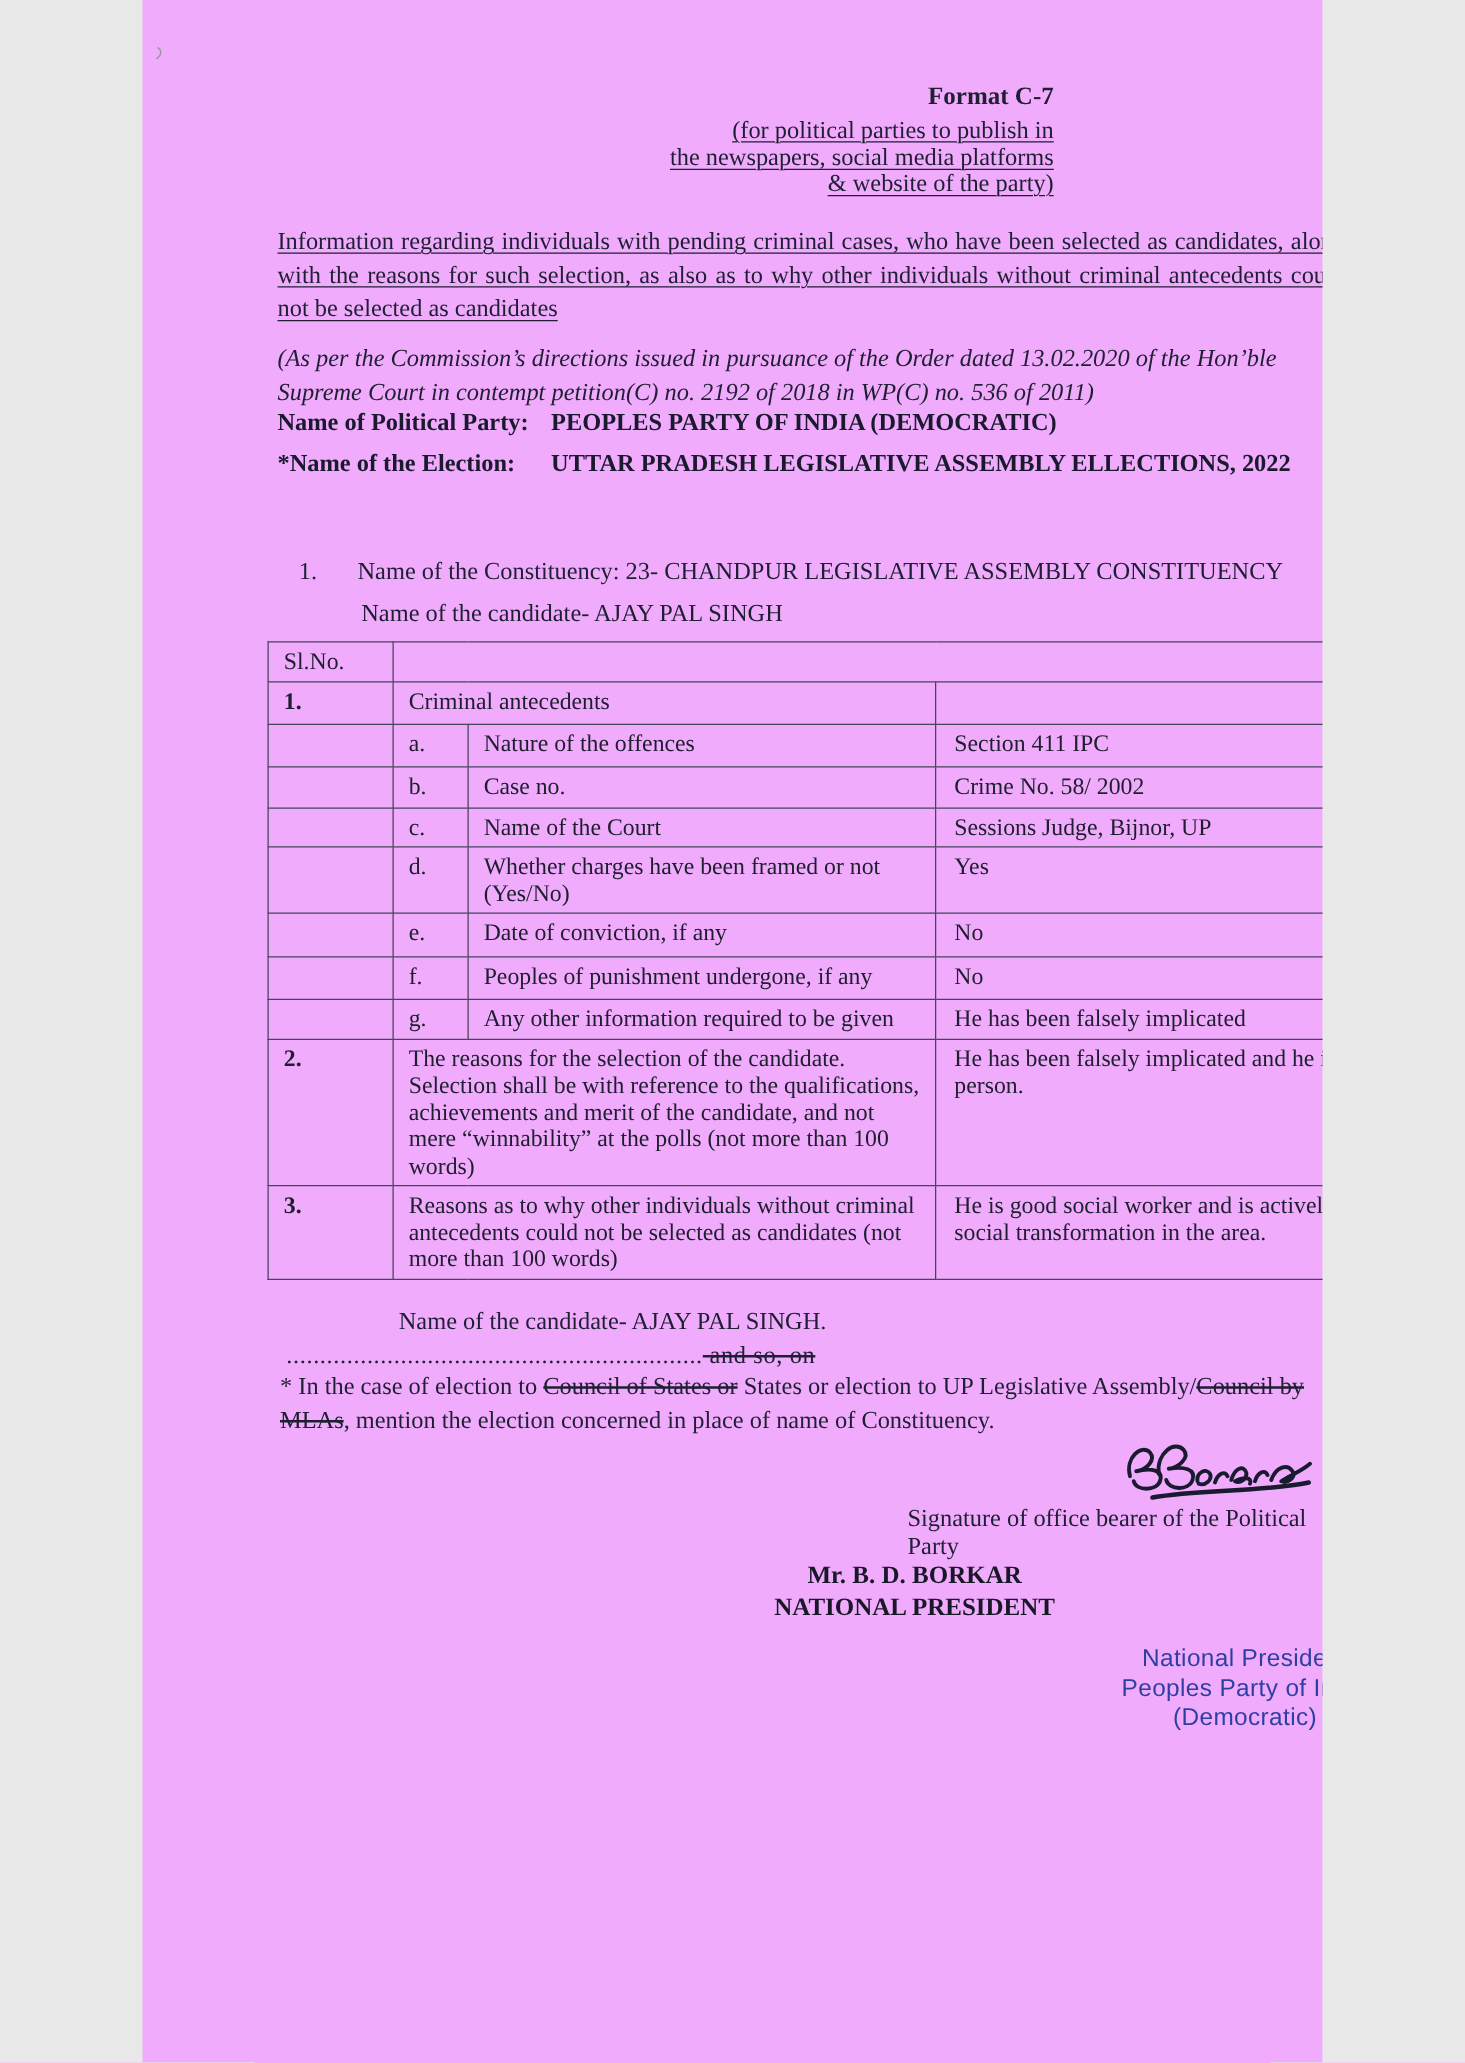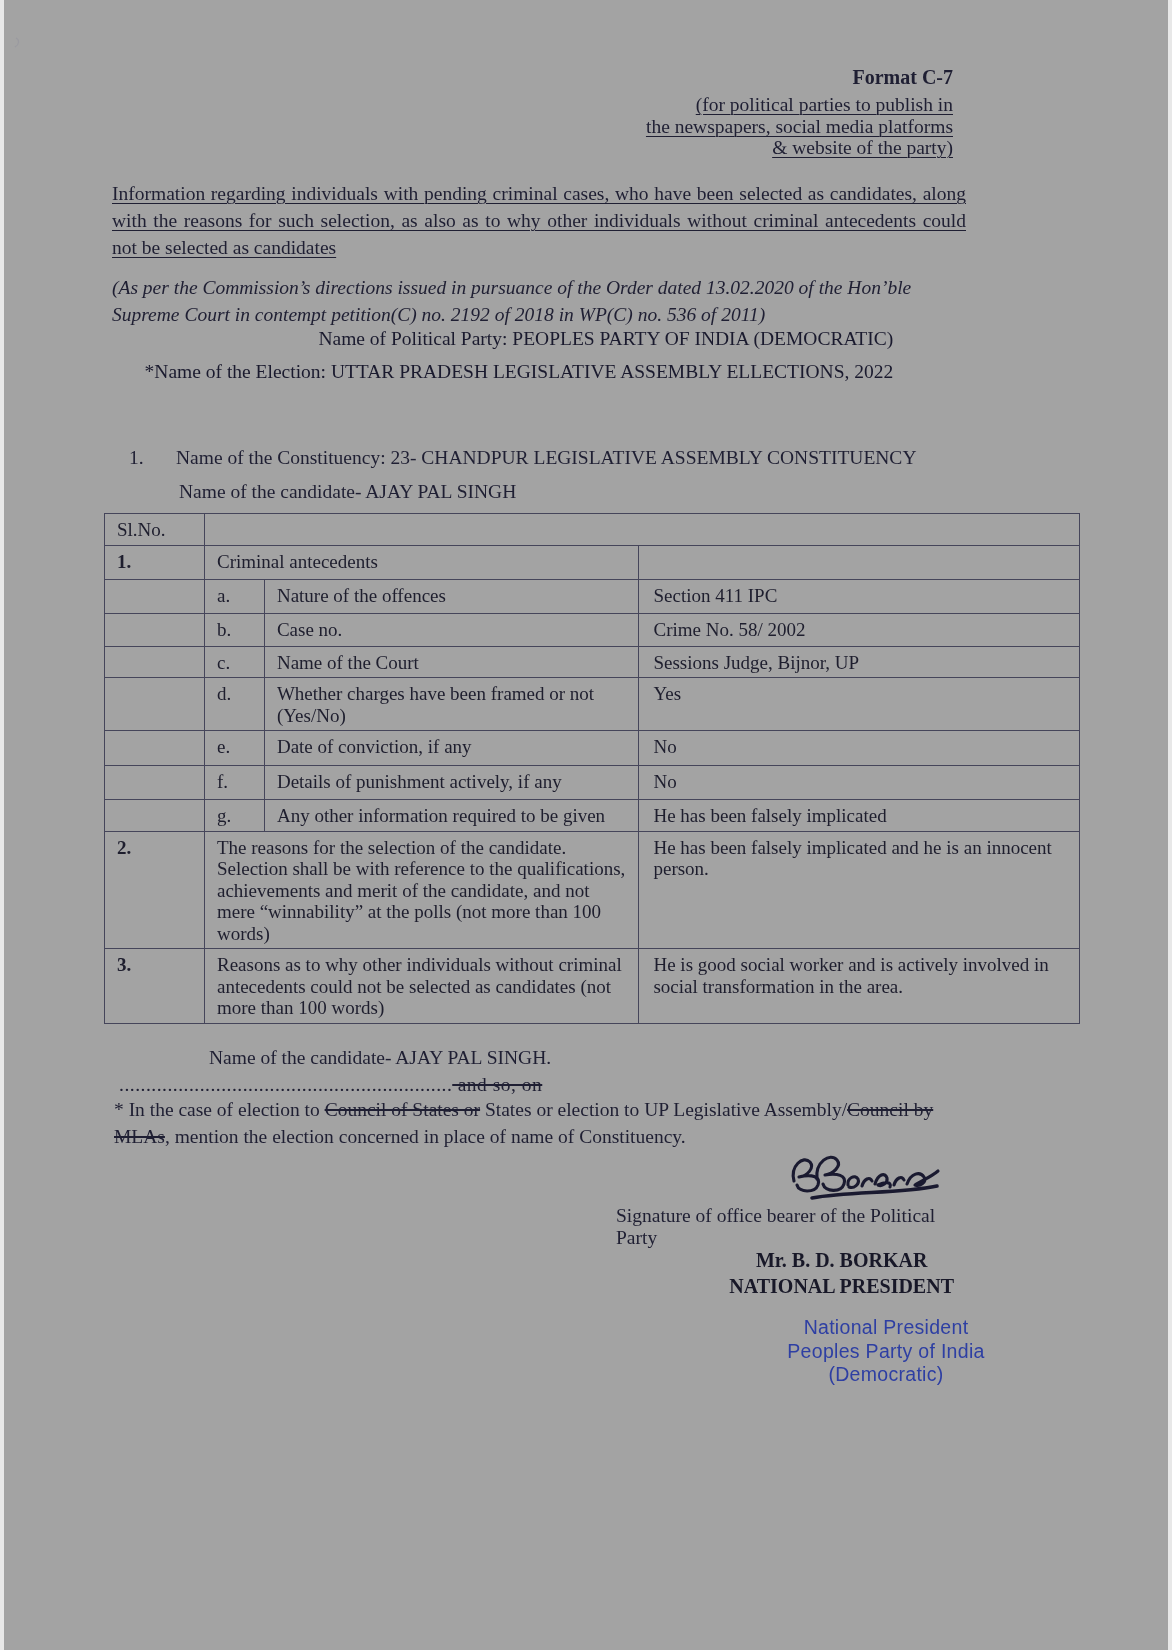"Format C-7" #page { background: #a3a3a3 -> #f0abfc; width: 1164px -> 944px }
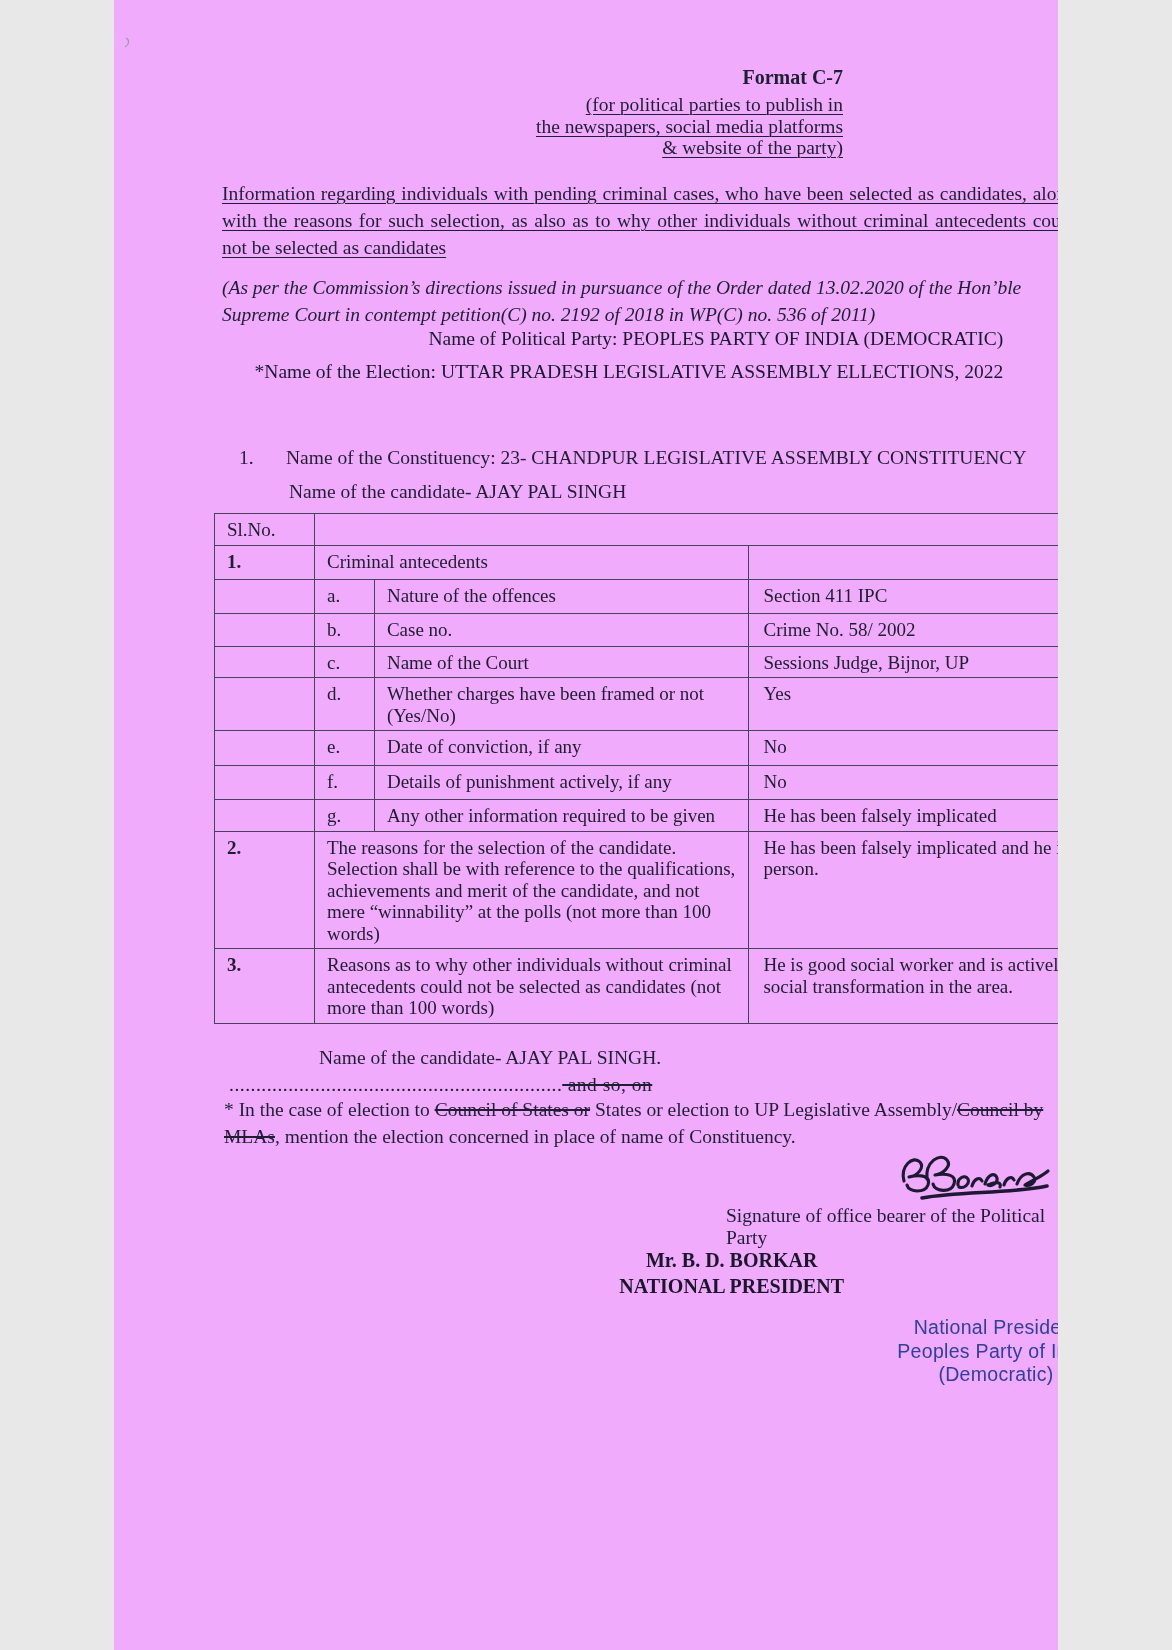"Name of Political Party: PEOPLES" .field-row { font-weight: normal -> bold; text-align: right -> none }
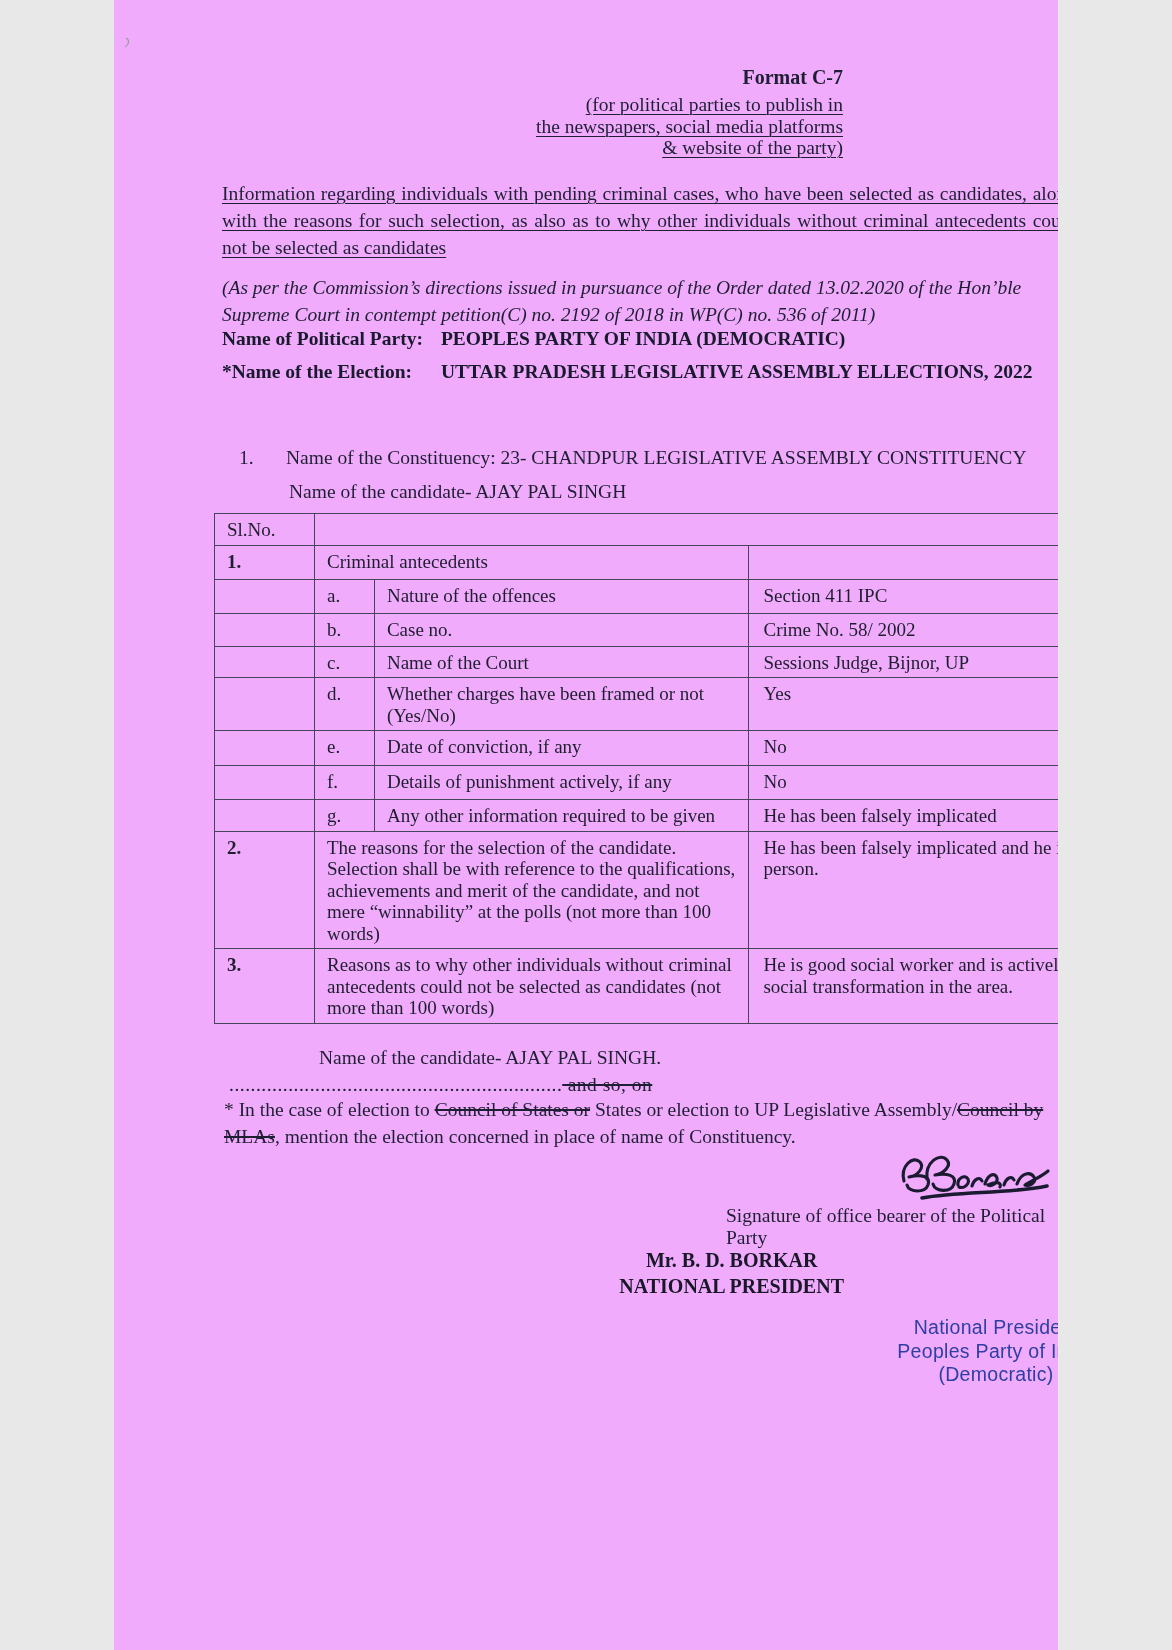"Details of punishment actively, if" td { text: Details of punishment actively -> Peoples of punishment undergone }
